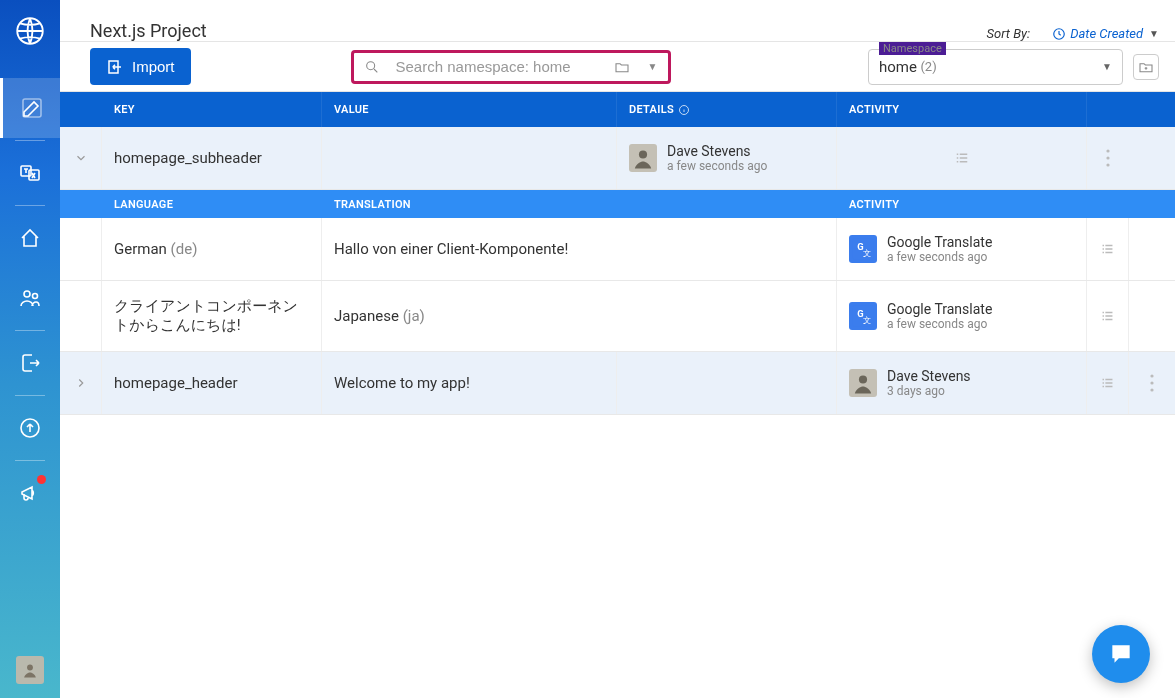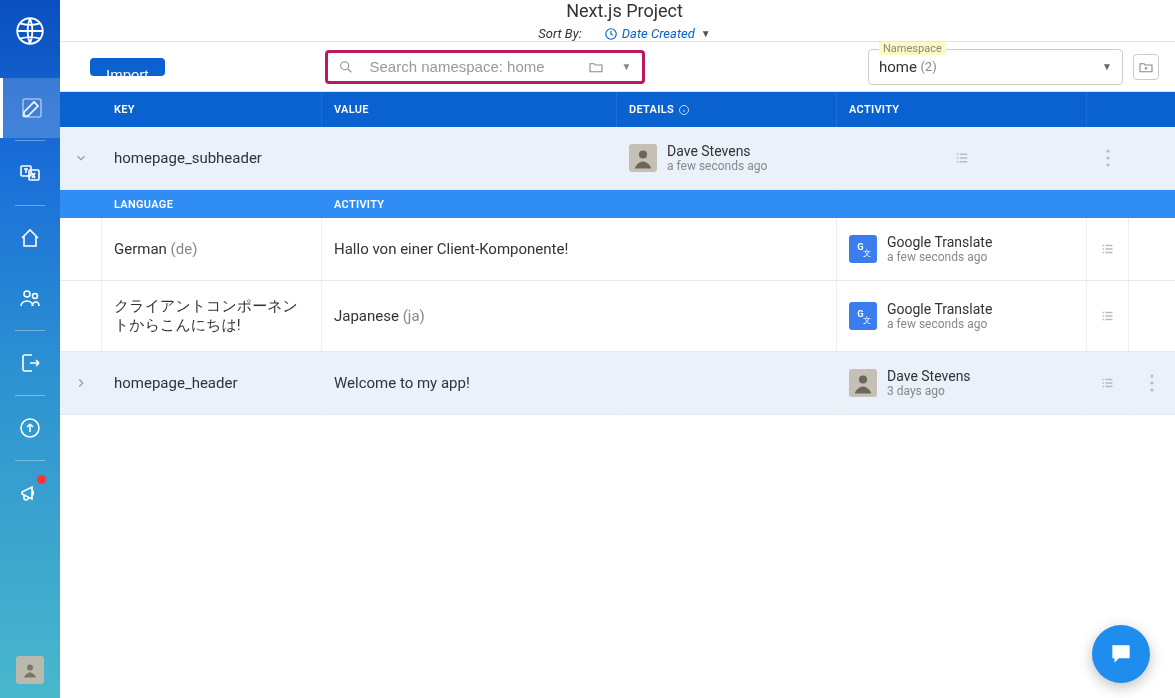"Next.js Project" .topbar { align-items: center -> flex-end; flex-direction: column -> none }
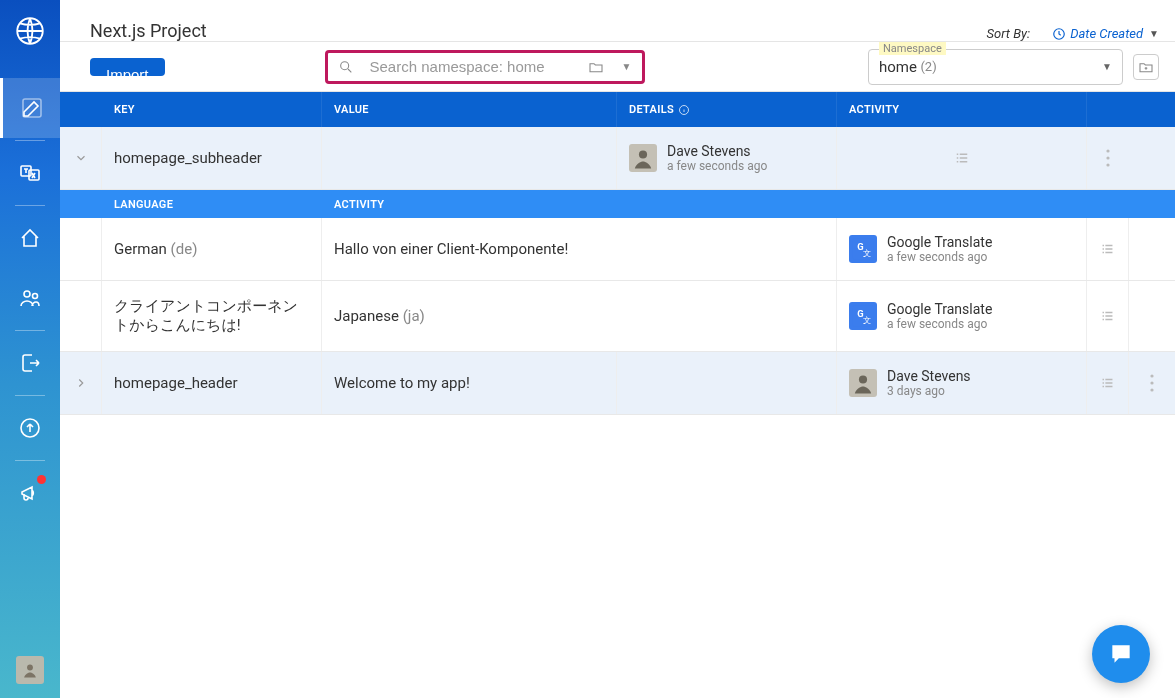"Namespace" .ns-label { background: #fef9c3 -> #4c1d95 }
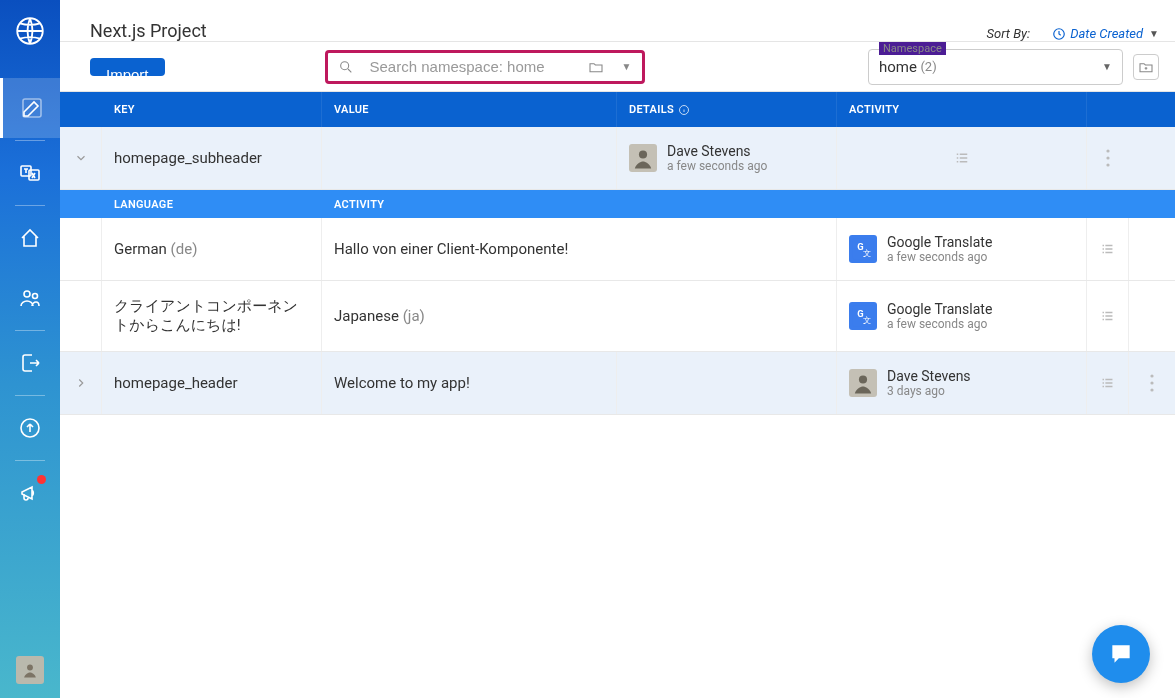"Import" .btn { flex-direction: column -> none; height: 18px -> 37px }
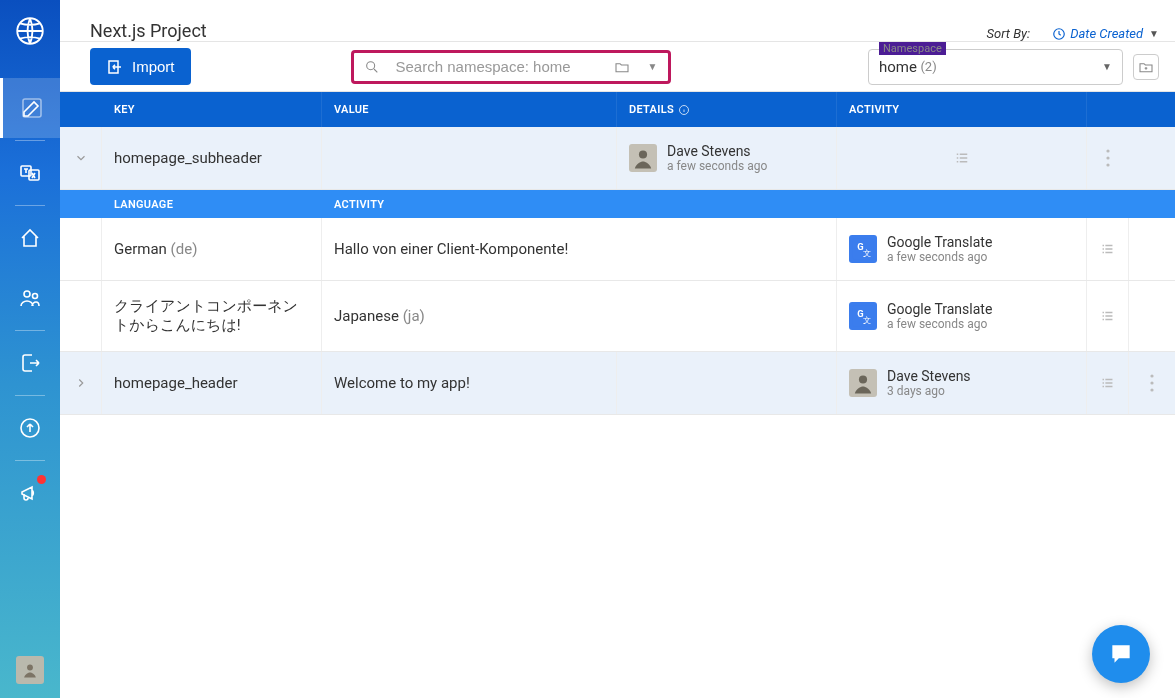"TRANSLATION" div { html: none -> <div>TRANSLATION</div> }
